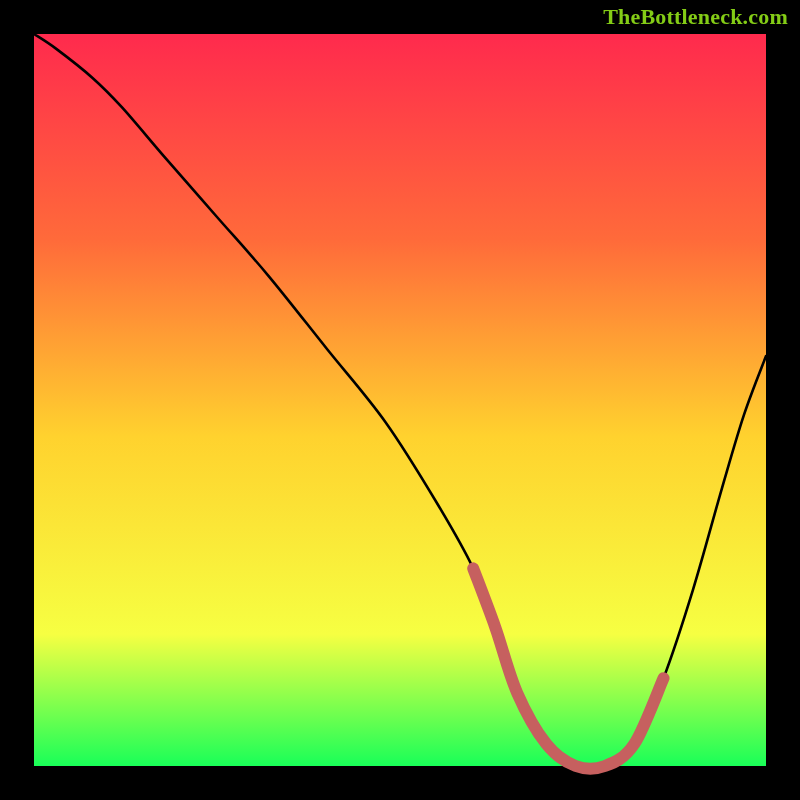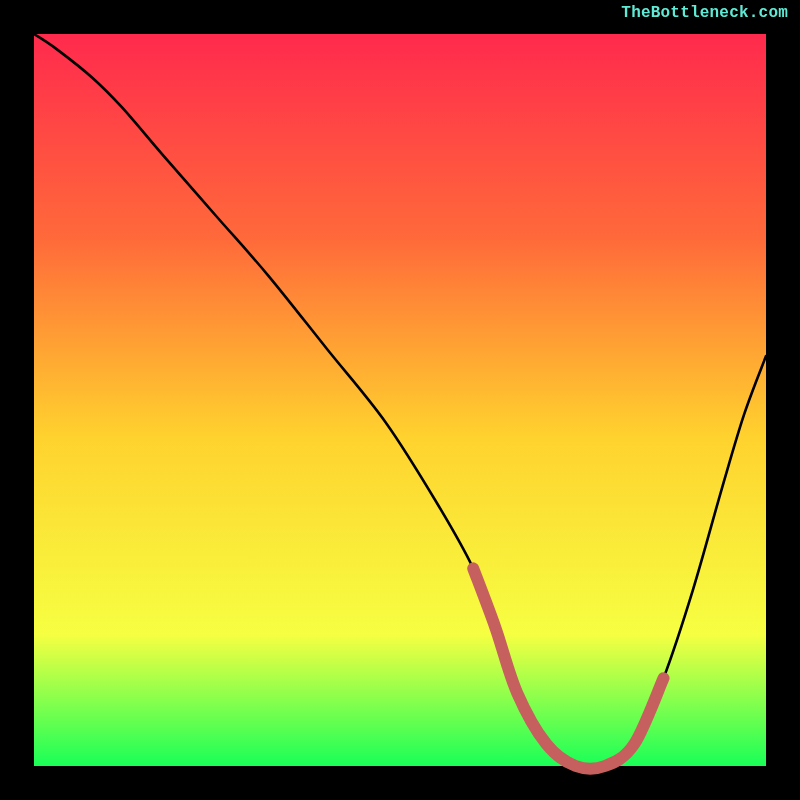"TheBottleneck.com" .watermark { color: #5eead4 -> #84cc16; font-family: Liberation Mono, monospace -> Liberation Serif, serif; font-size: 16px -> 22px }
